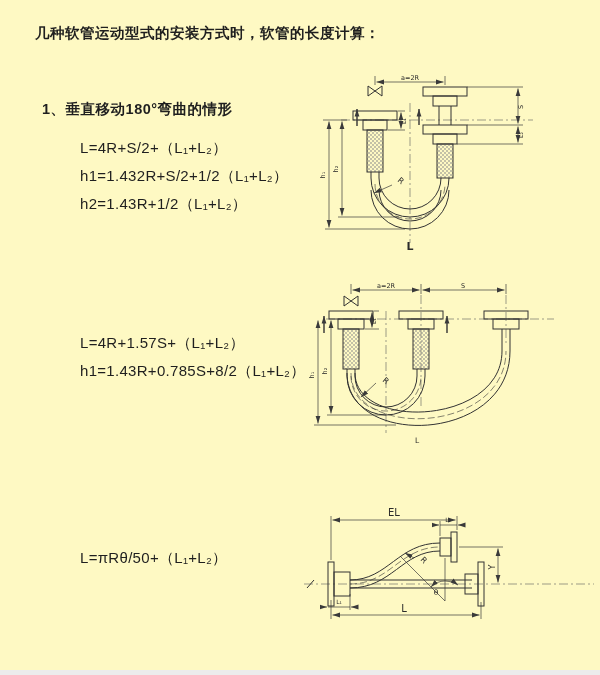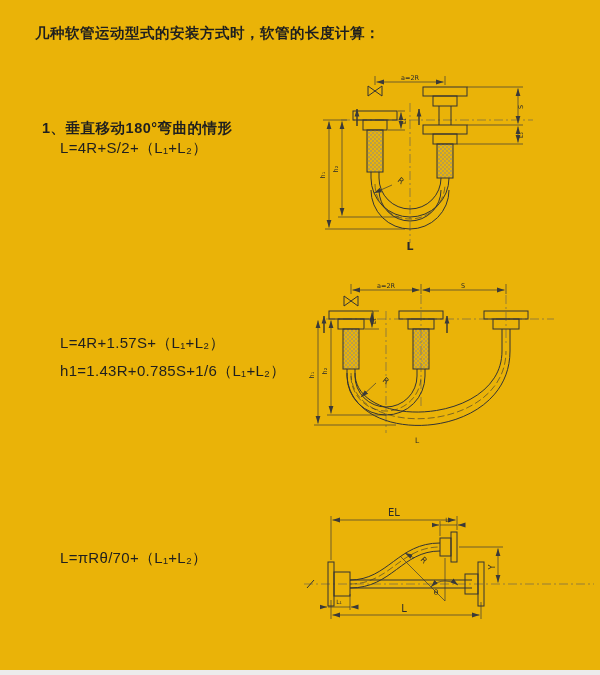"几种软管运动型式的安装方式时，软管的长度计算：" .page { background: #eab308 -> #fef9c3 }
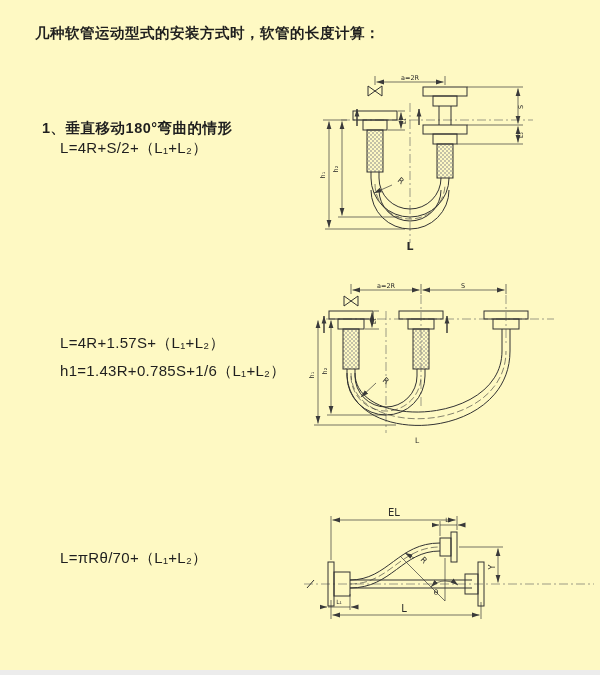"1、垂直移动180°弯曲的情形" div.sec-heading { top: 119px -> 100px }
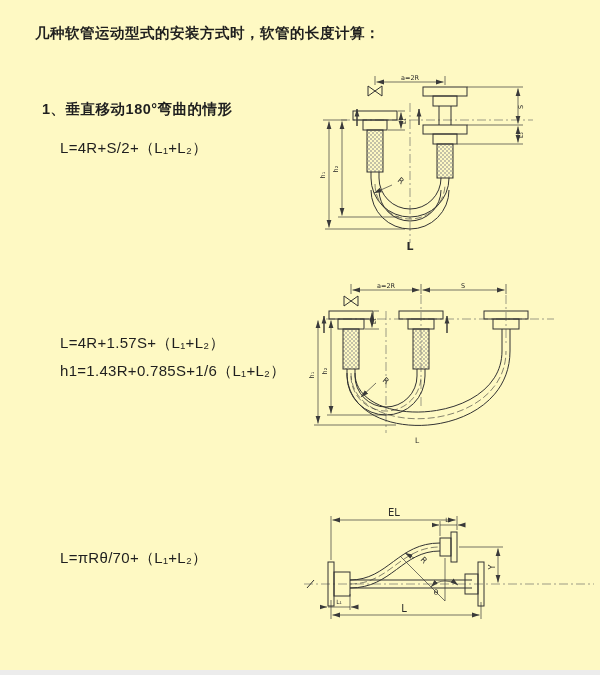"L=4R+S/2+（L₁+L₂）" .formula { left: 60px -> 80px }
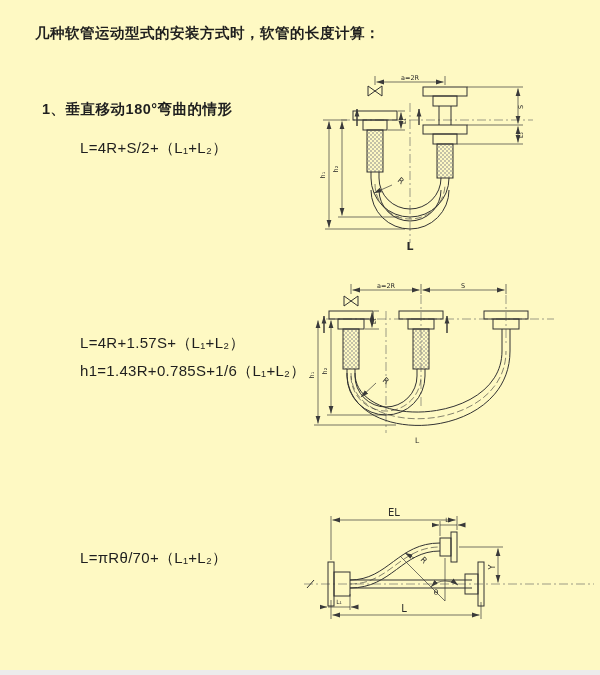"h1=1.432R+S/2+1/2（L₁+L₂）" div.formula { html: none -> <div>h1=1.432R+S/2+1/2（L₁+L₂）</div> }
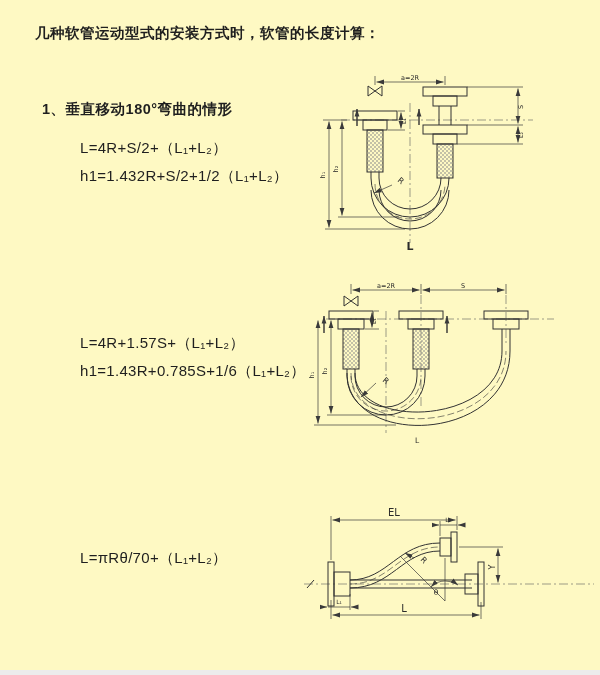"h2=1.43R+1/2（L₁+L₂）" div.formula { html: none -> <div>h2=1.43R+1/2（L₁+L₂）</div> }
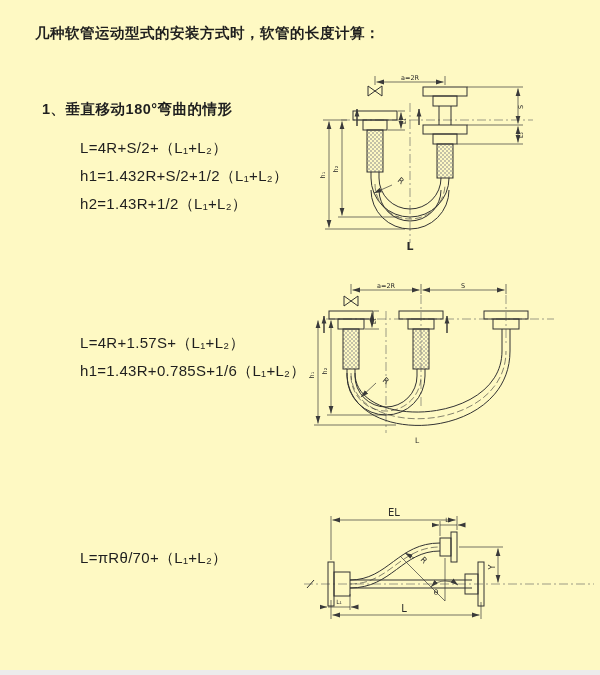"h1=1.43R+0.785S+1/6（L₁+L₂）" div.formula { text: 1.43R+0.785S+1/6 -> 1.43R+0.785S+8/2 }
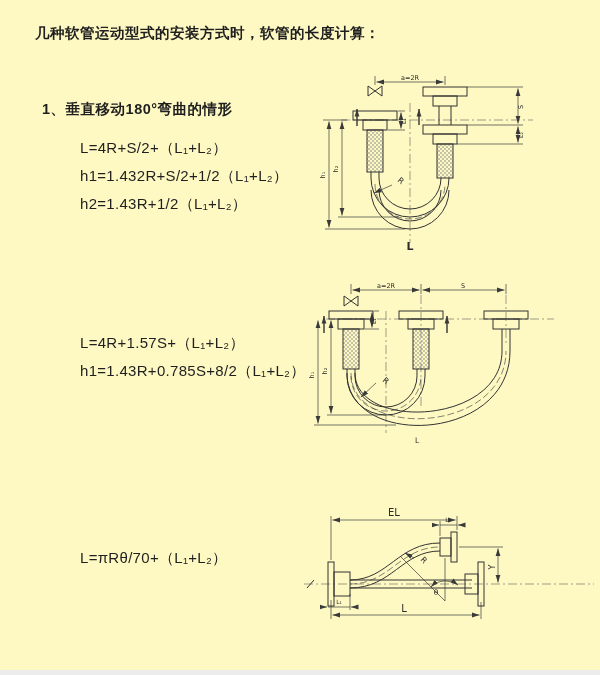"L=πRθ/70+（L₁+L₂）" div.formula { text: πRθ/70+ -> πRθ/50+ }
